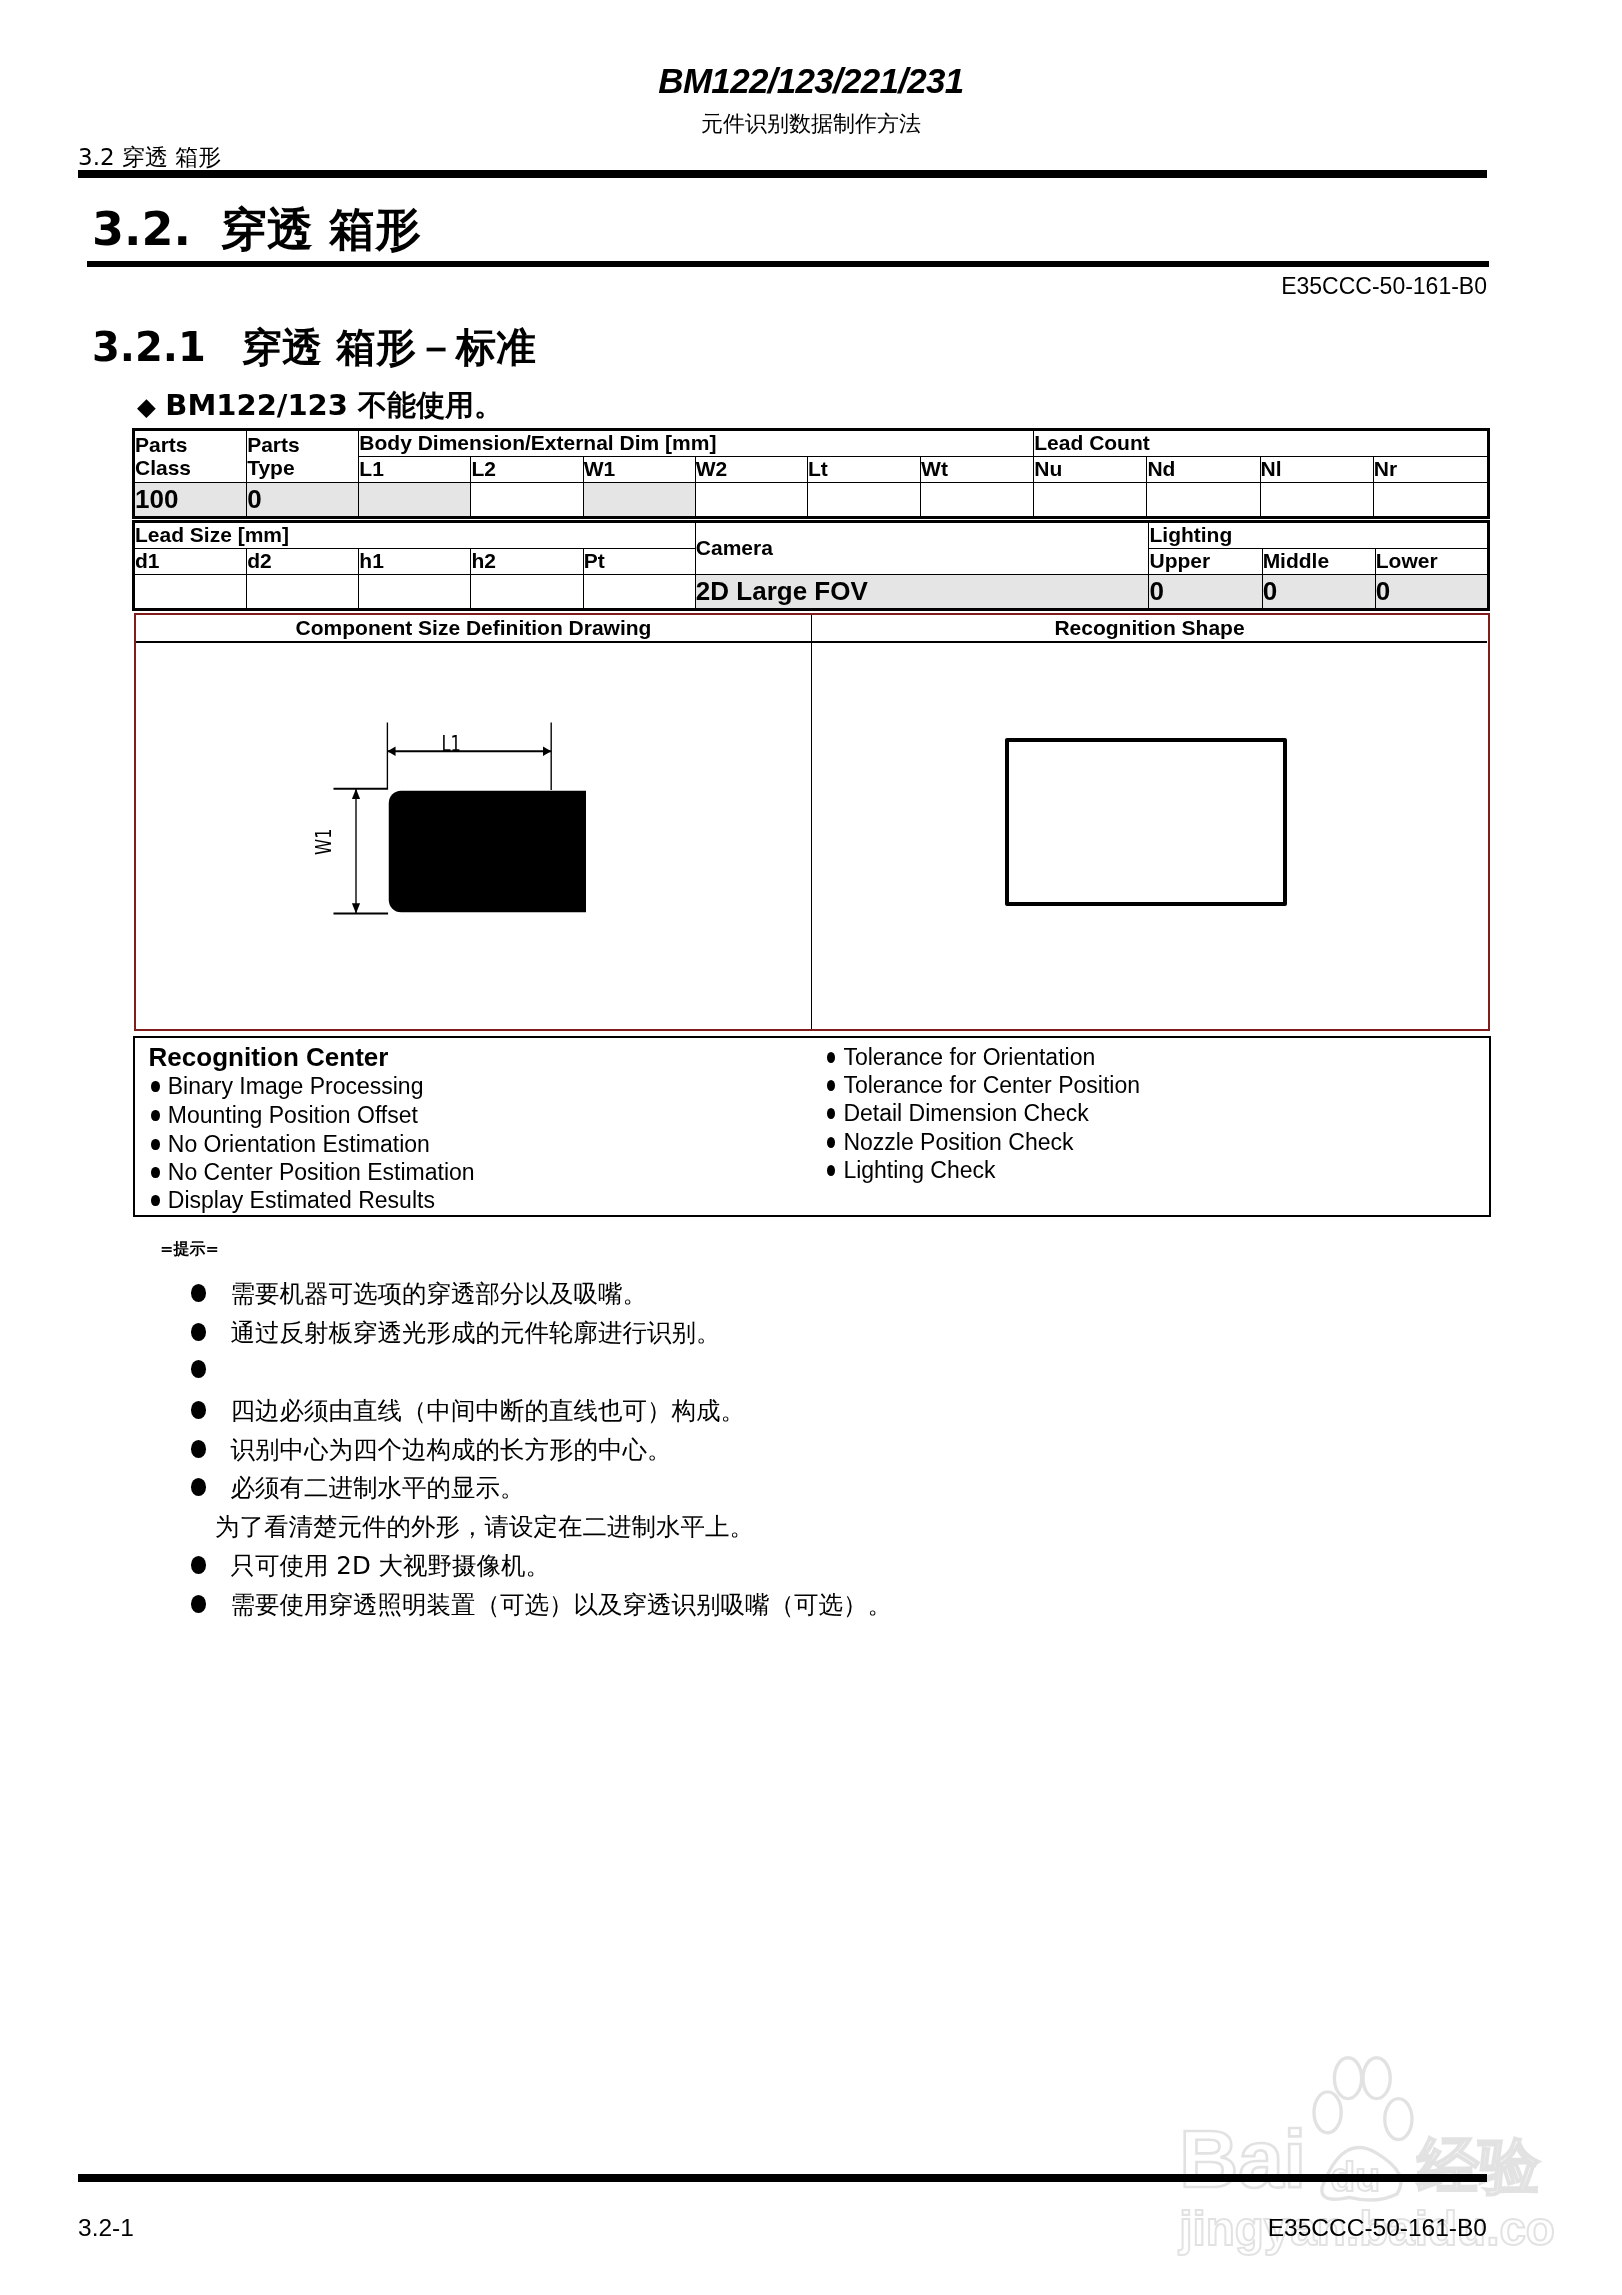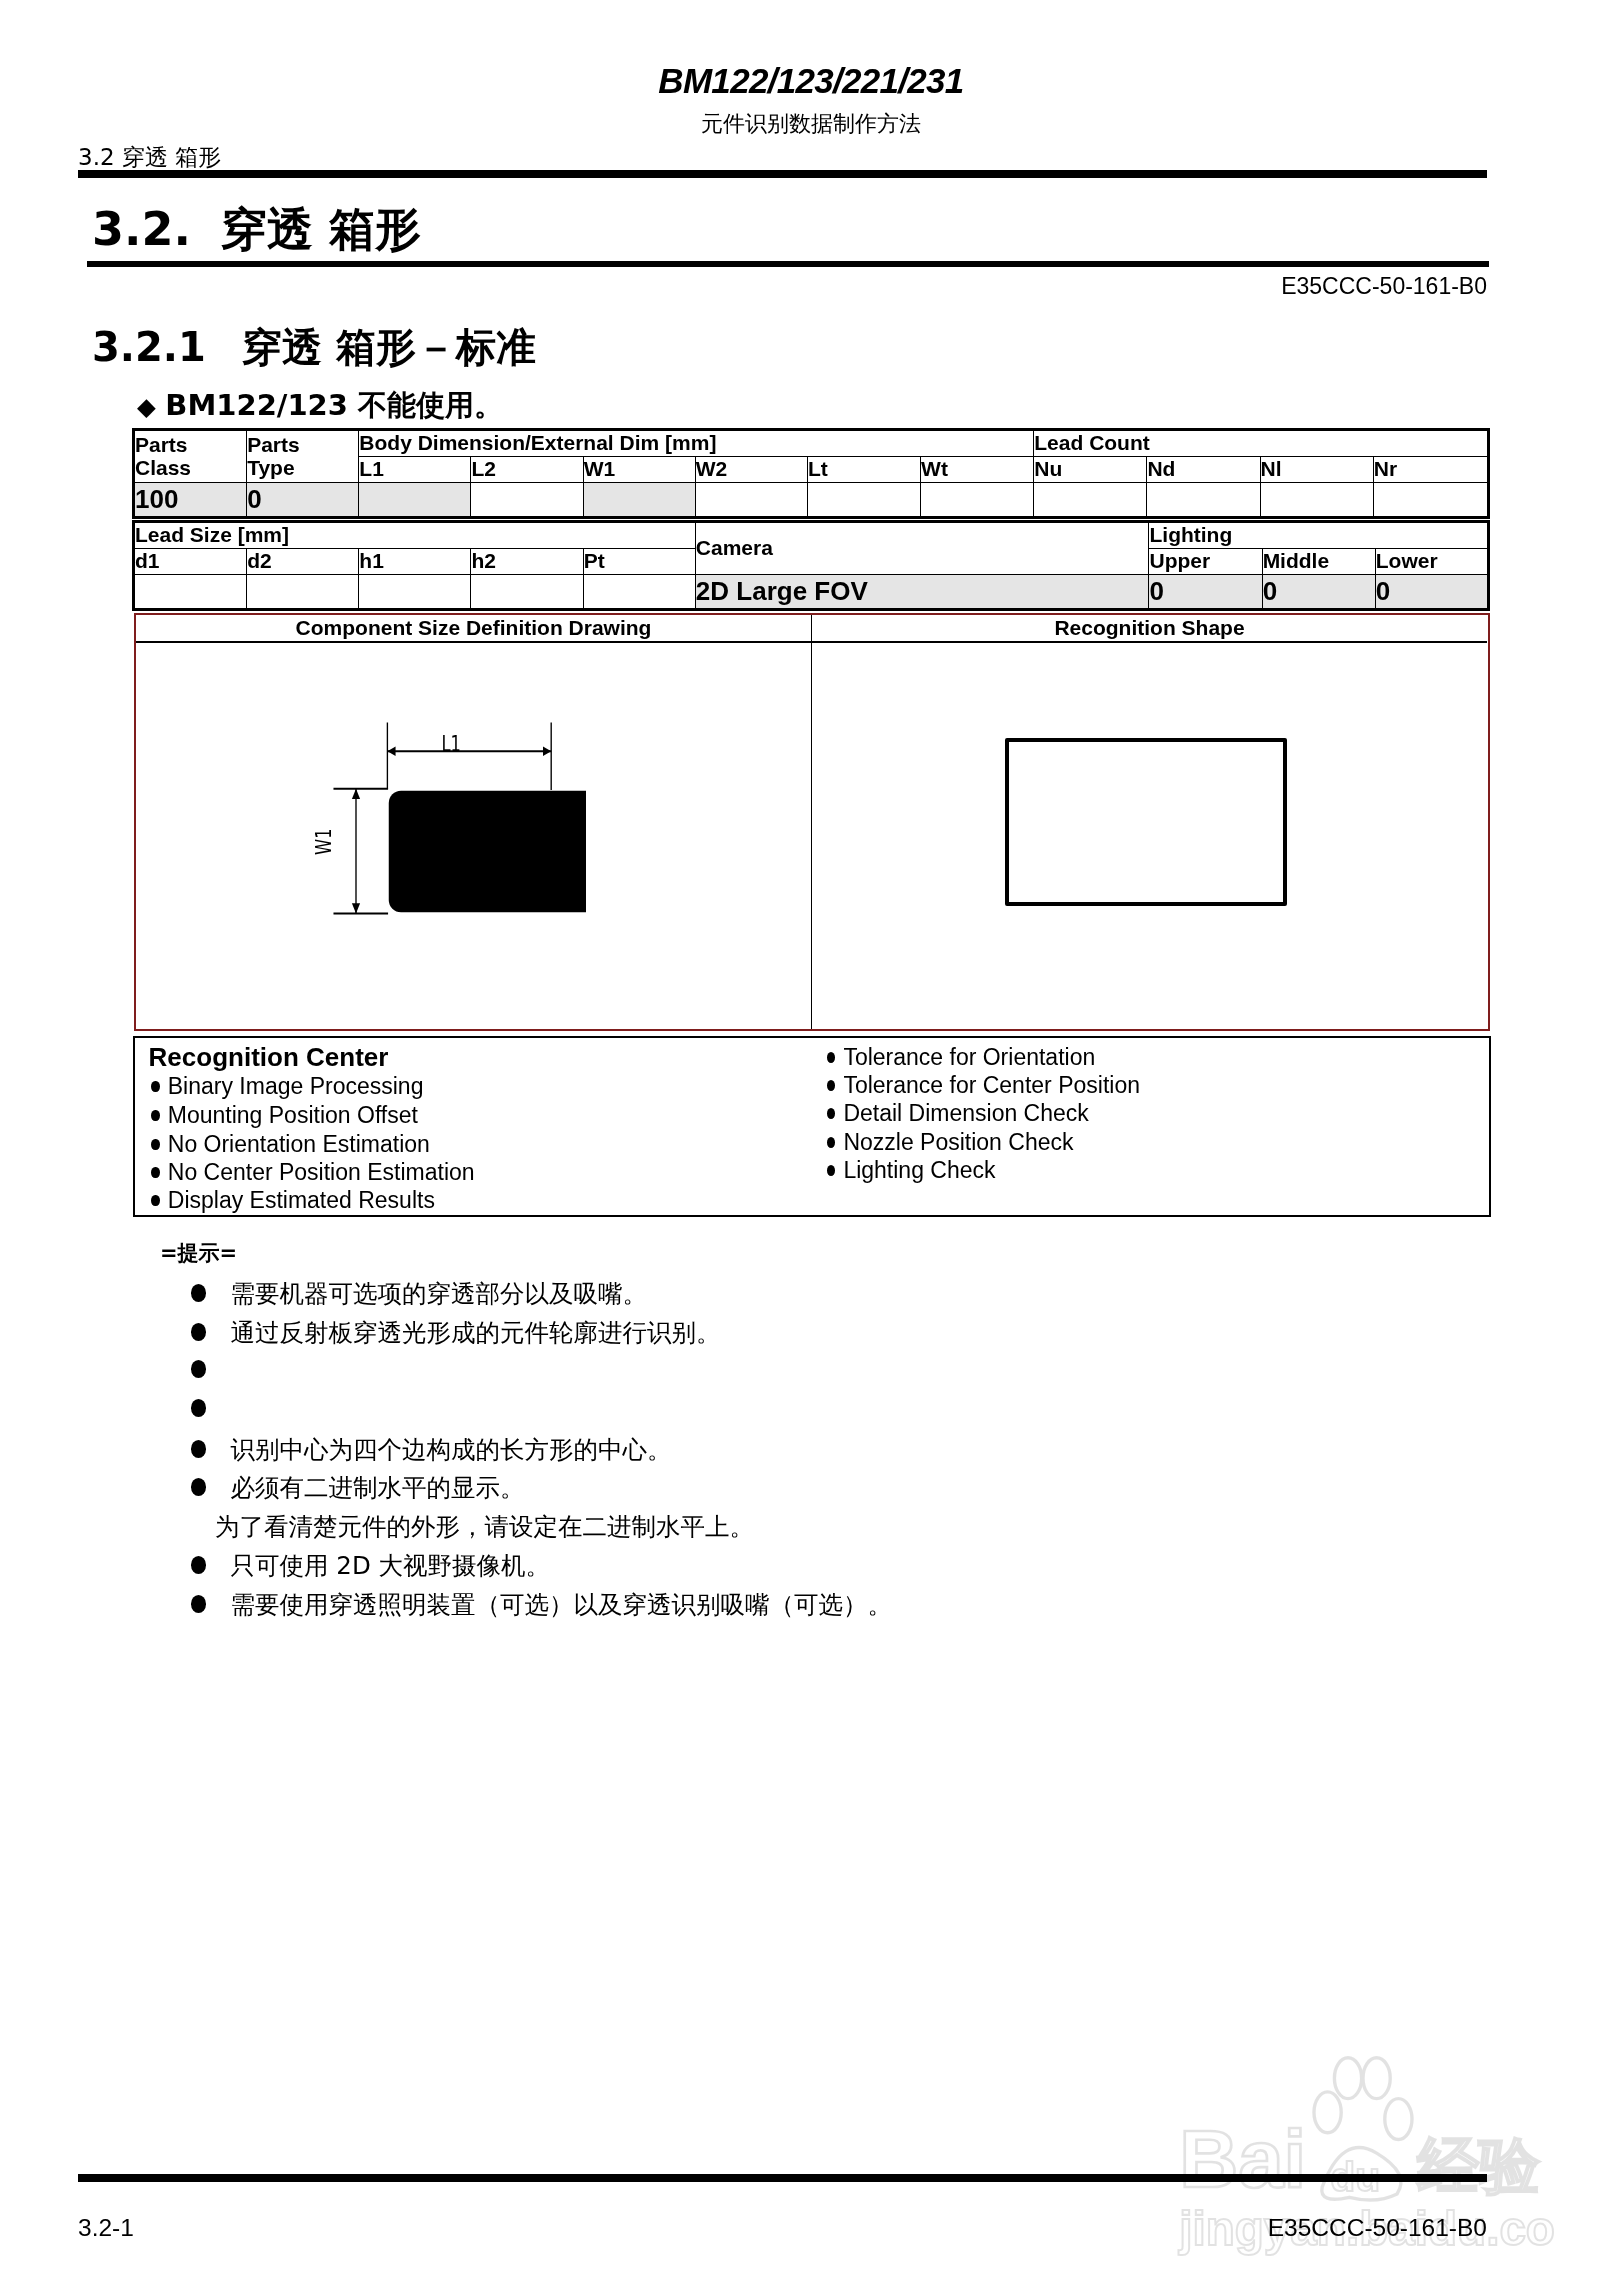"=提示=" .tips-head { font-size: 21px -> 16px }
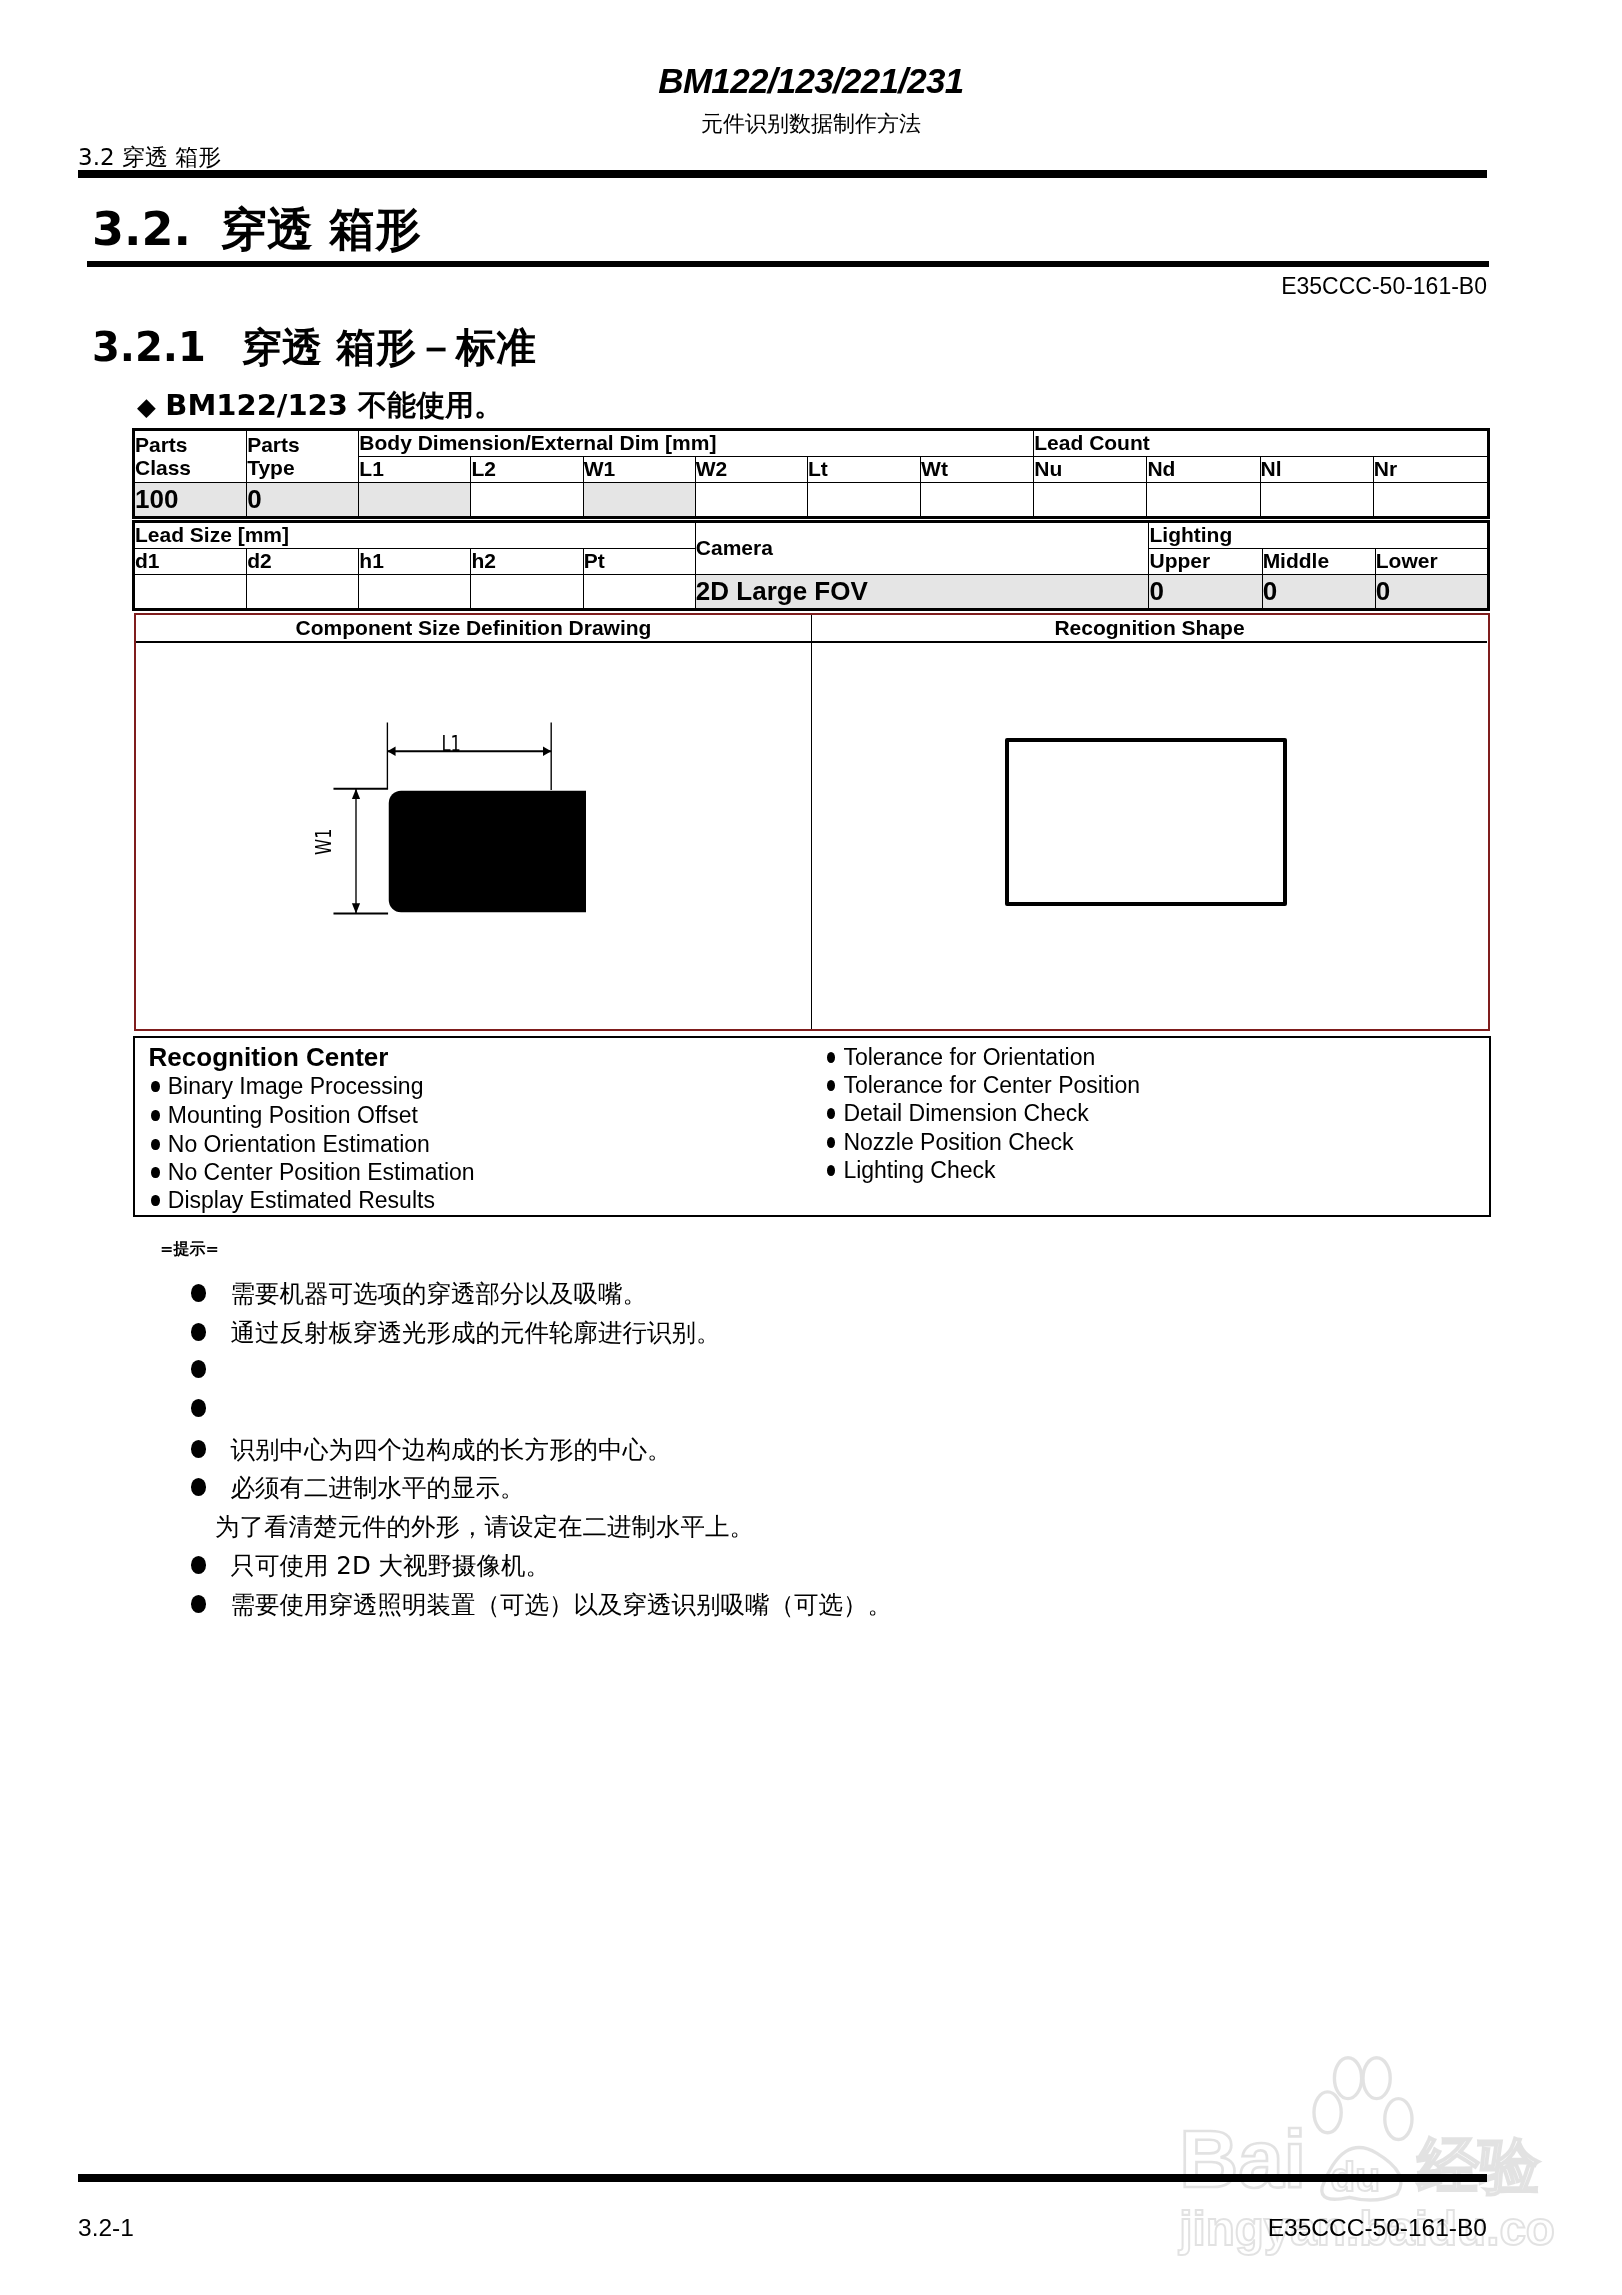"四边必须由直线（中间中断的直线也可）构成。" span { html: none -> <span>四边必须由直线（中间中断的直线也可）构成。</span> }
